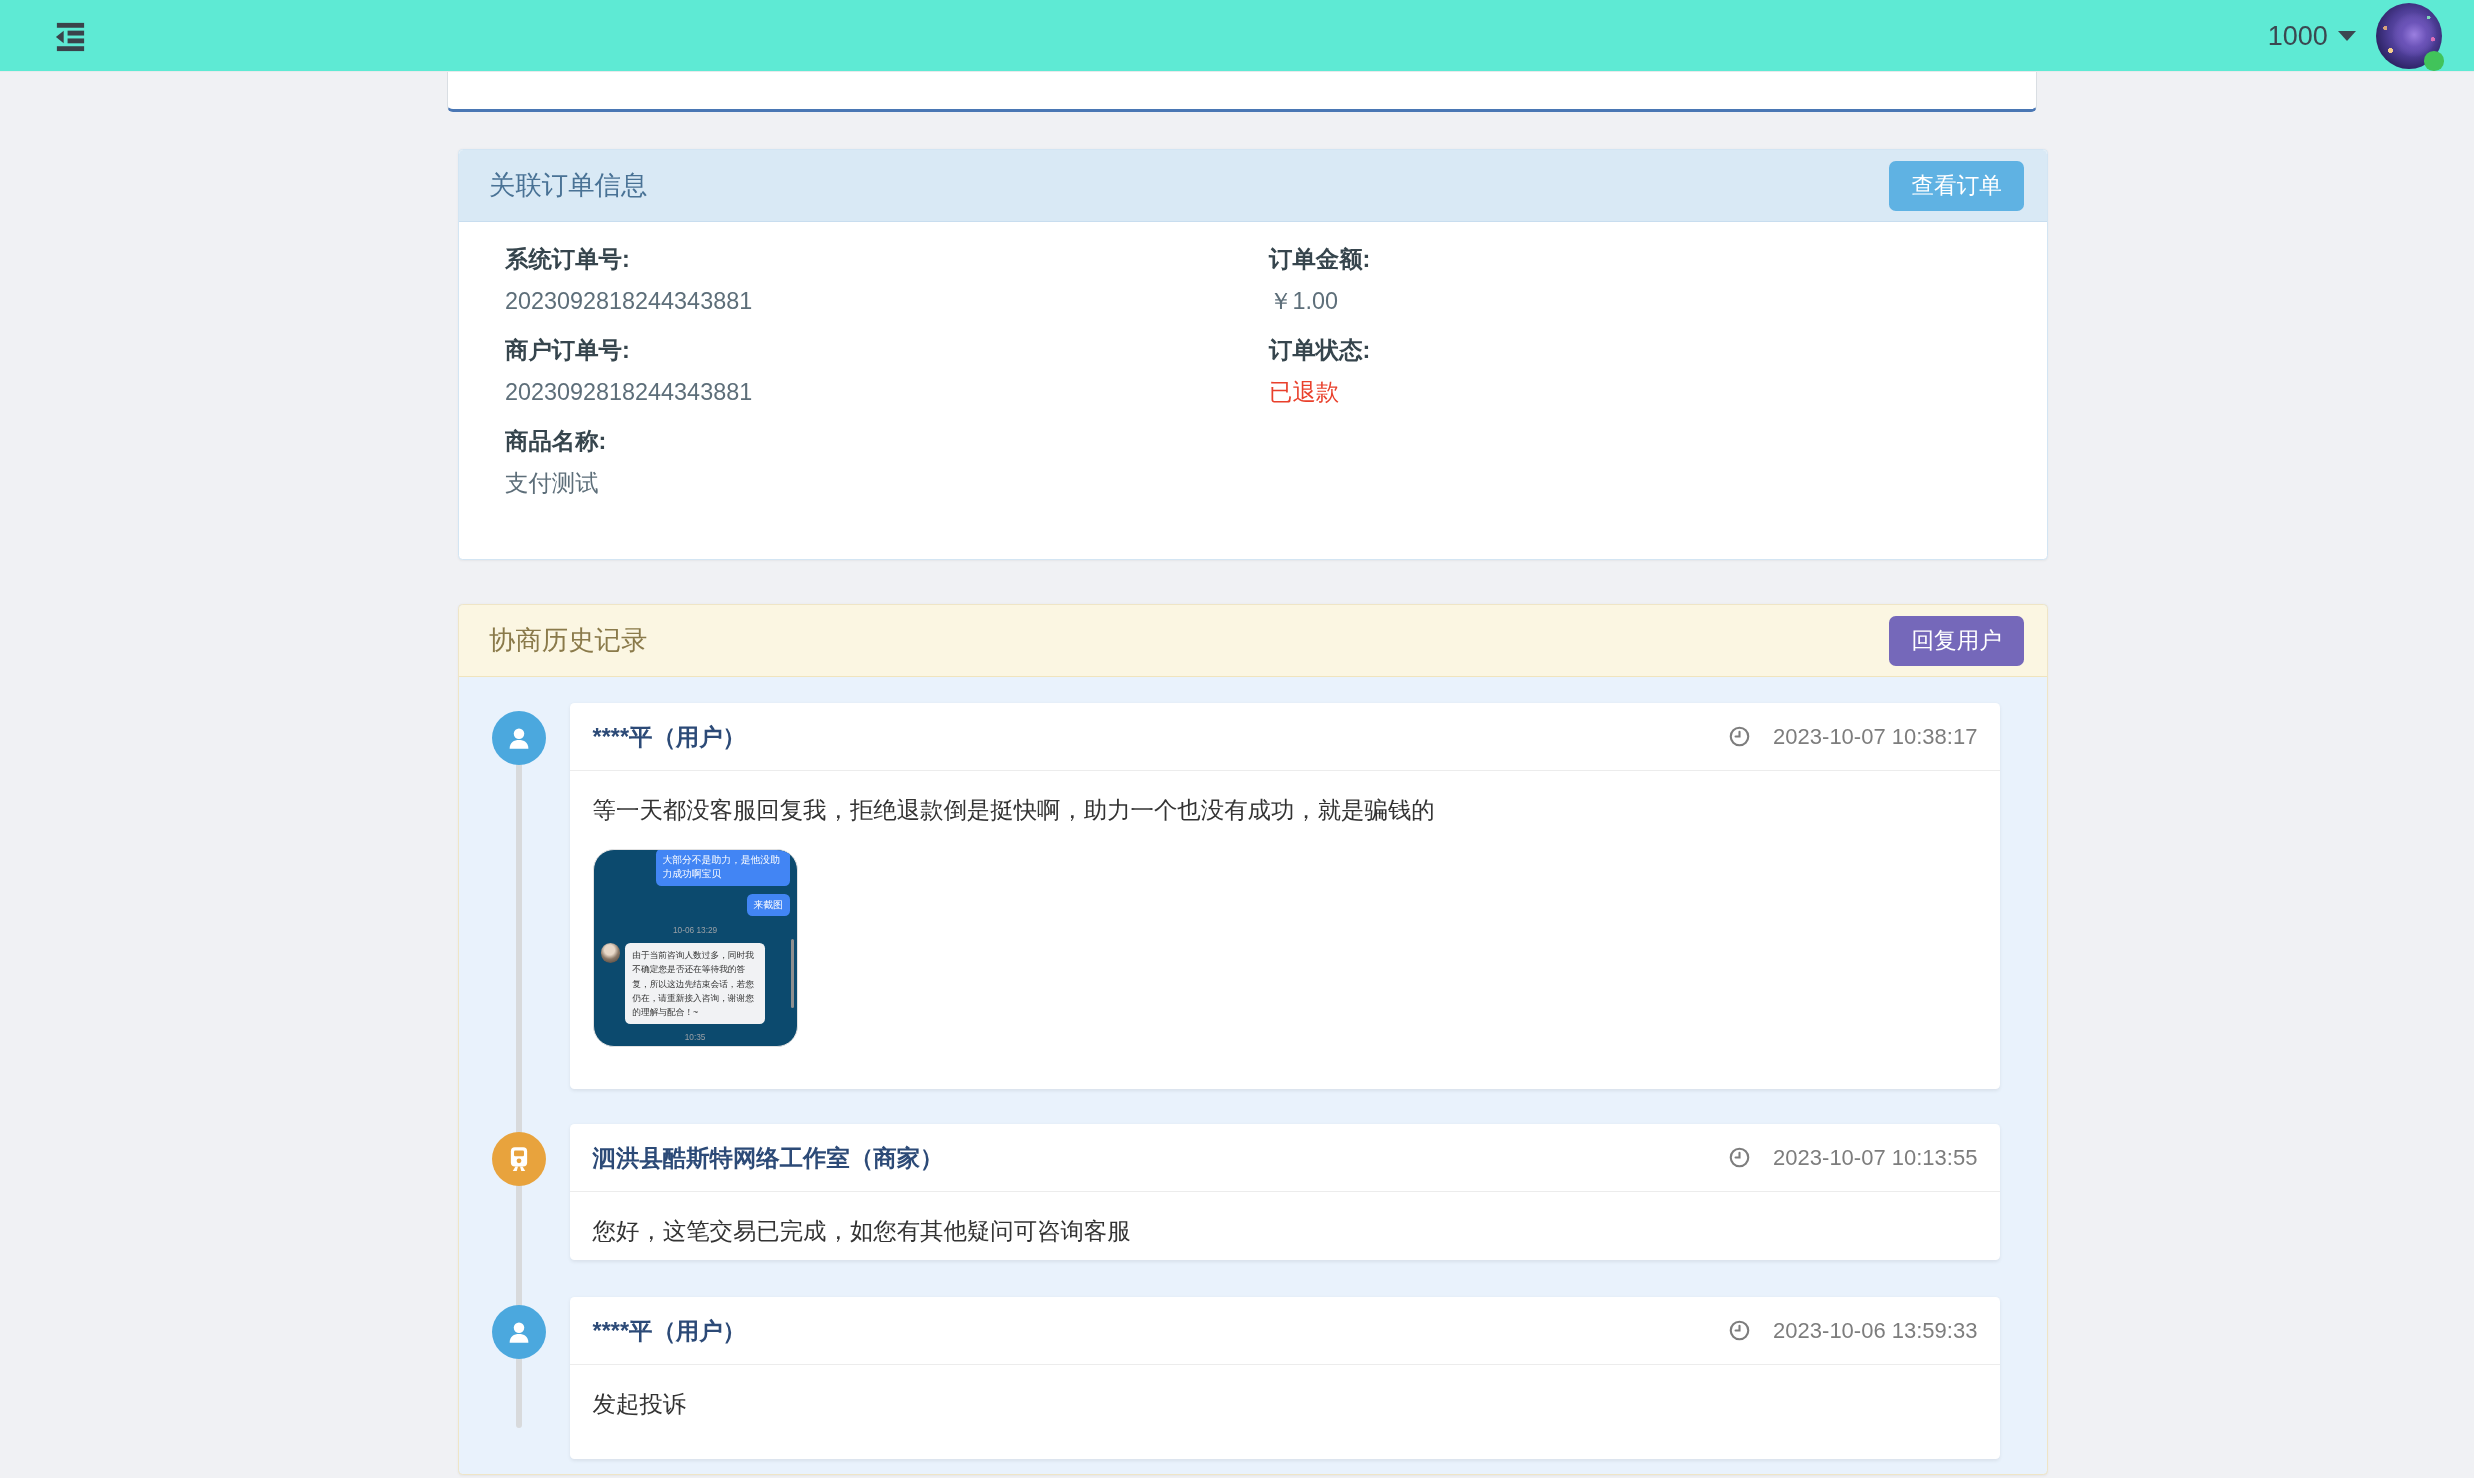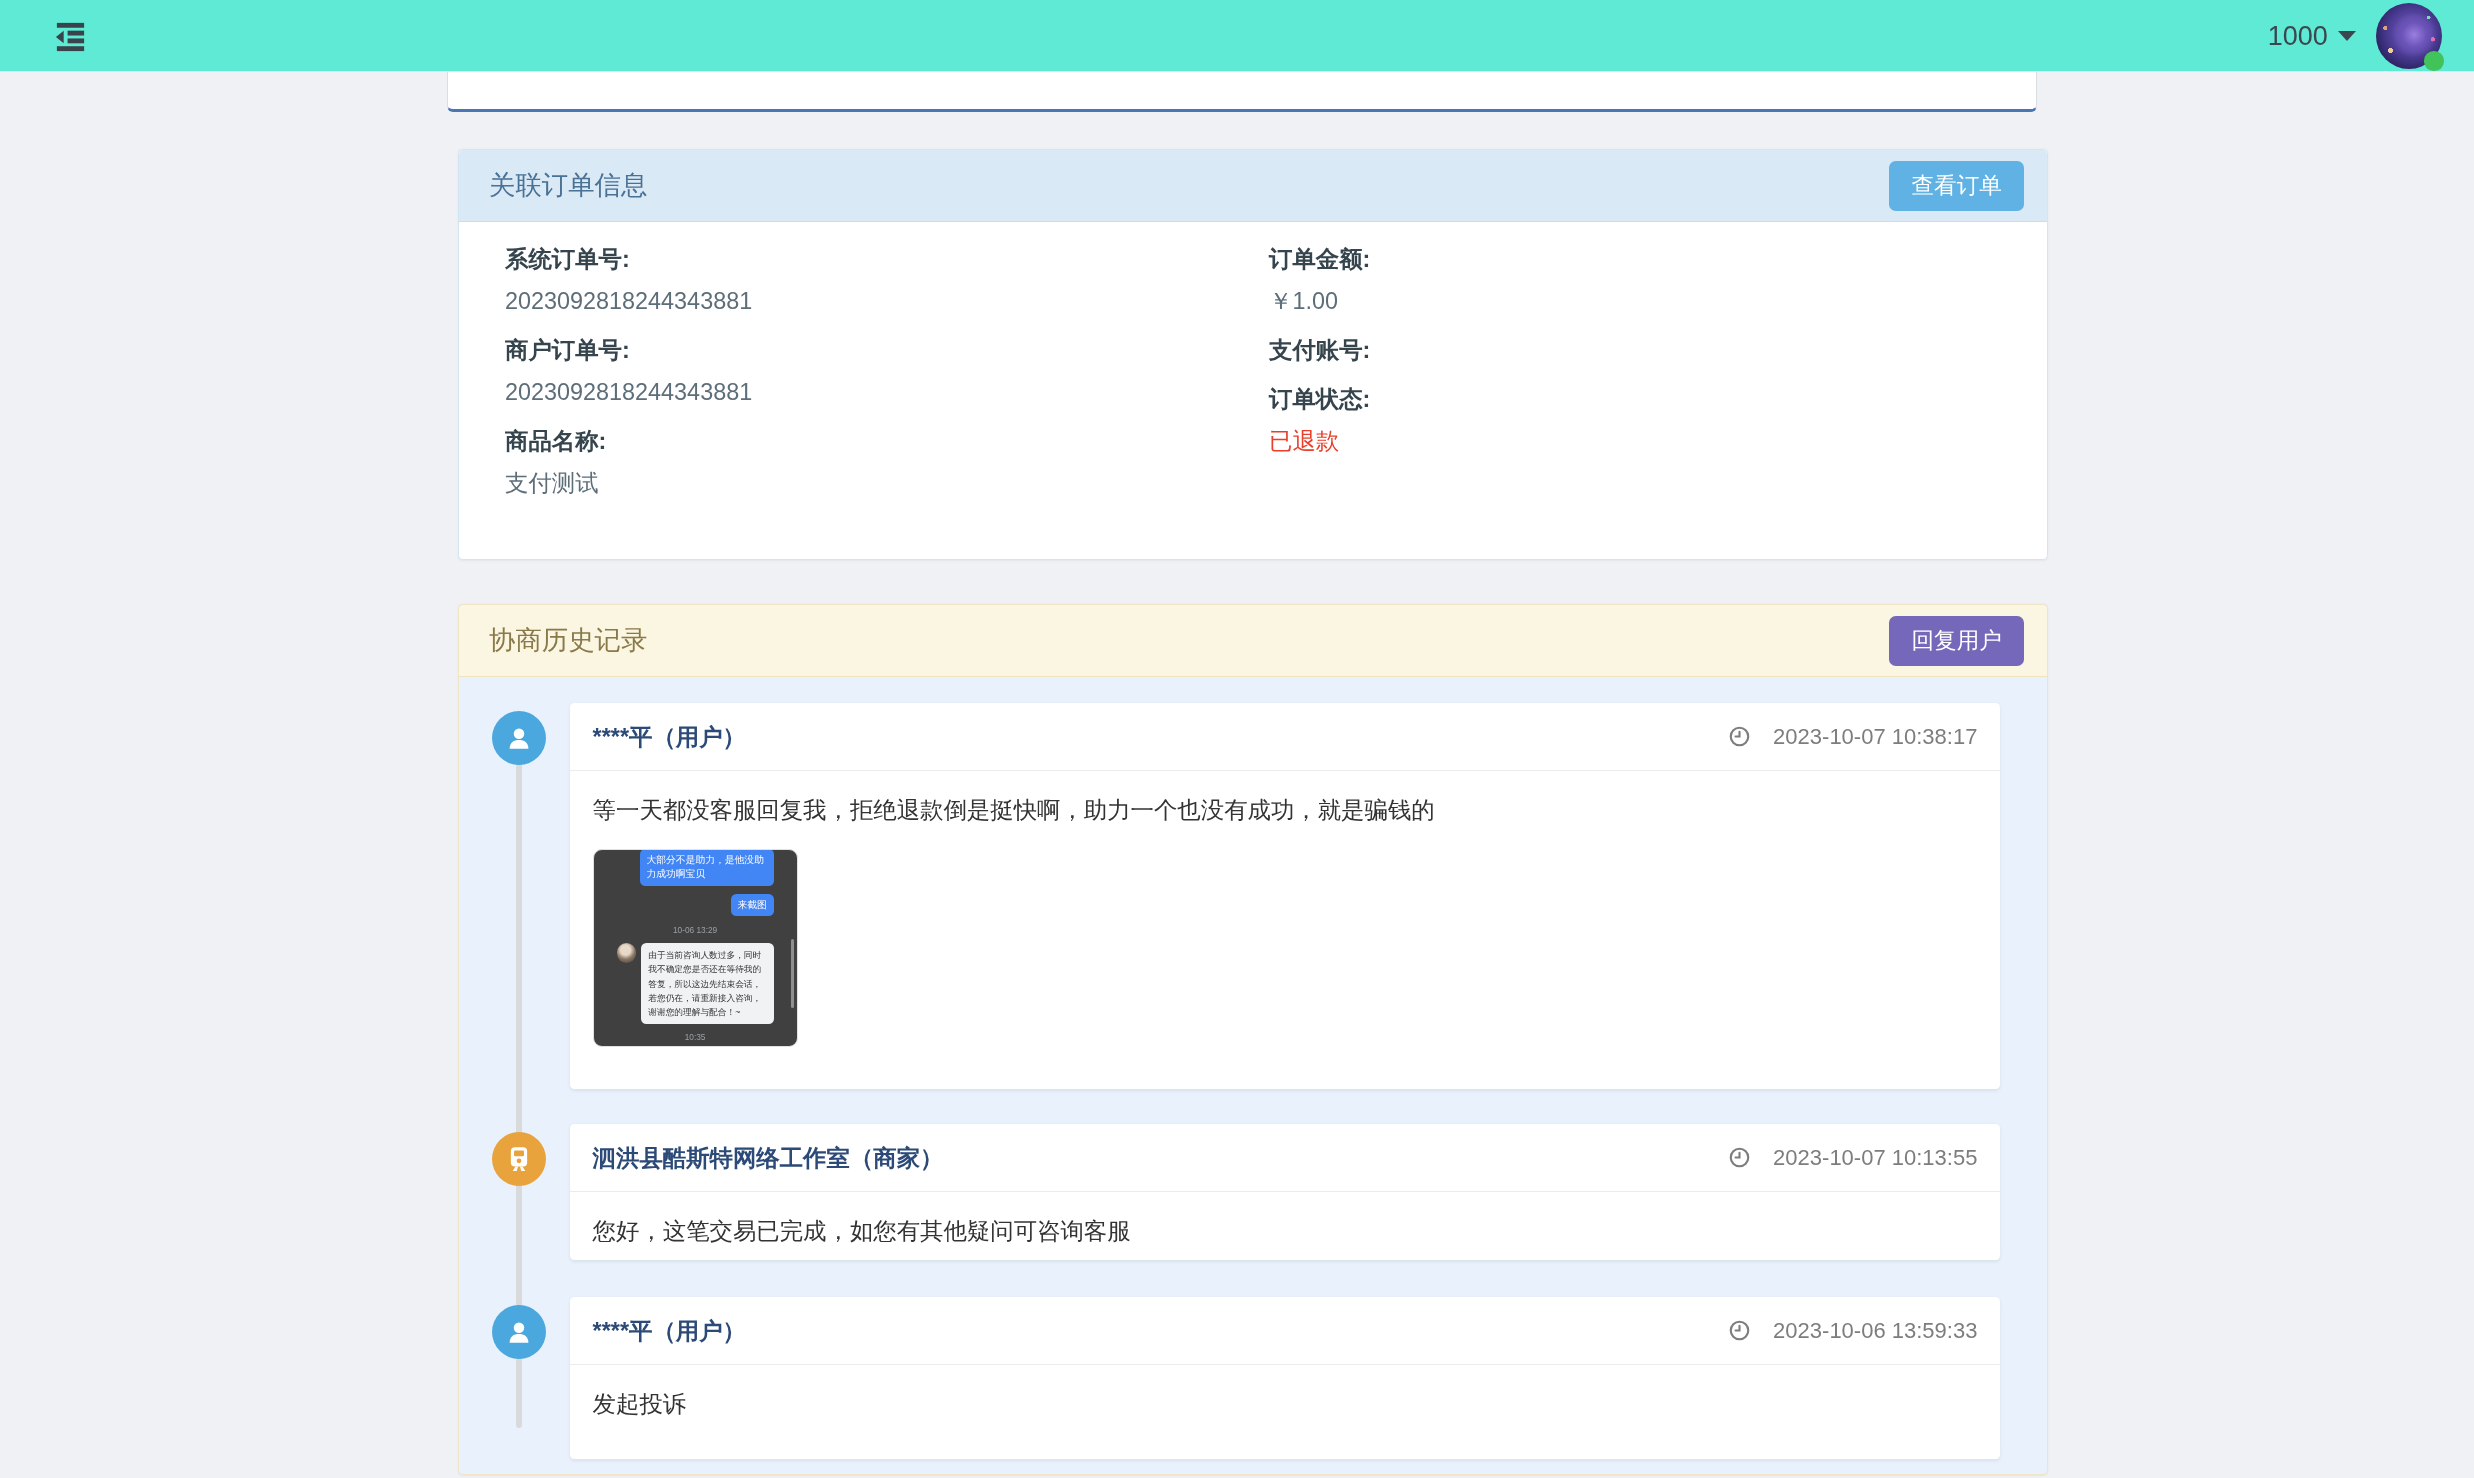"支付账号:" div.field { html: <div> <div>支付账号:</div> </div> -> none }
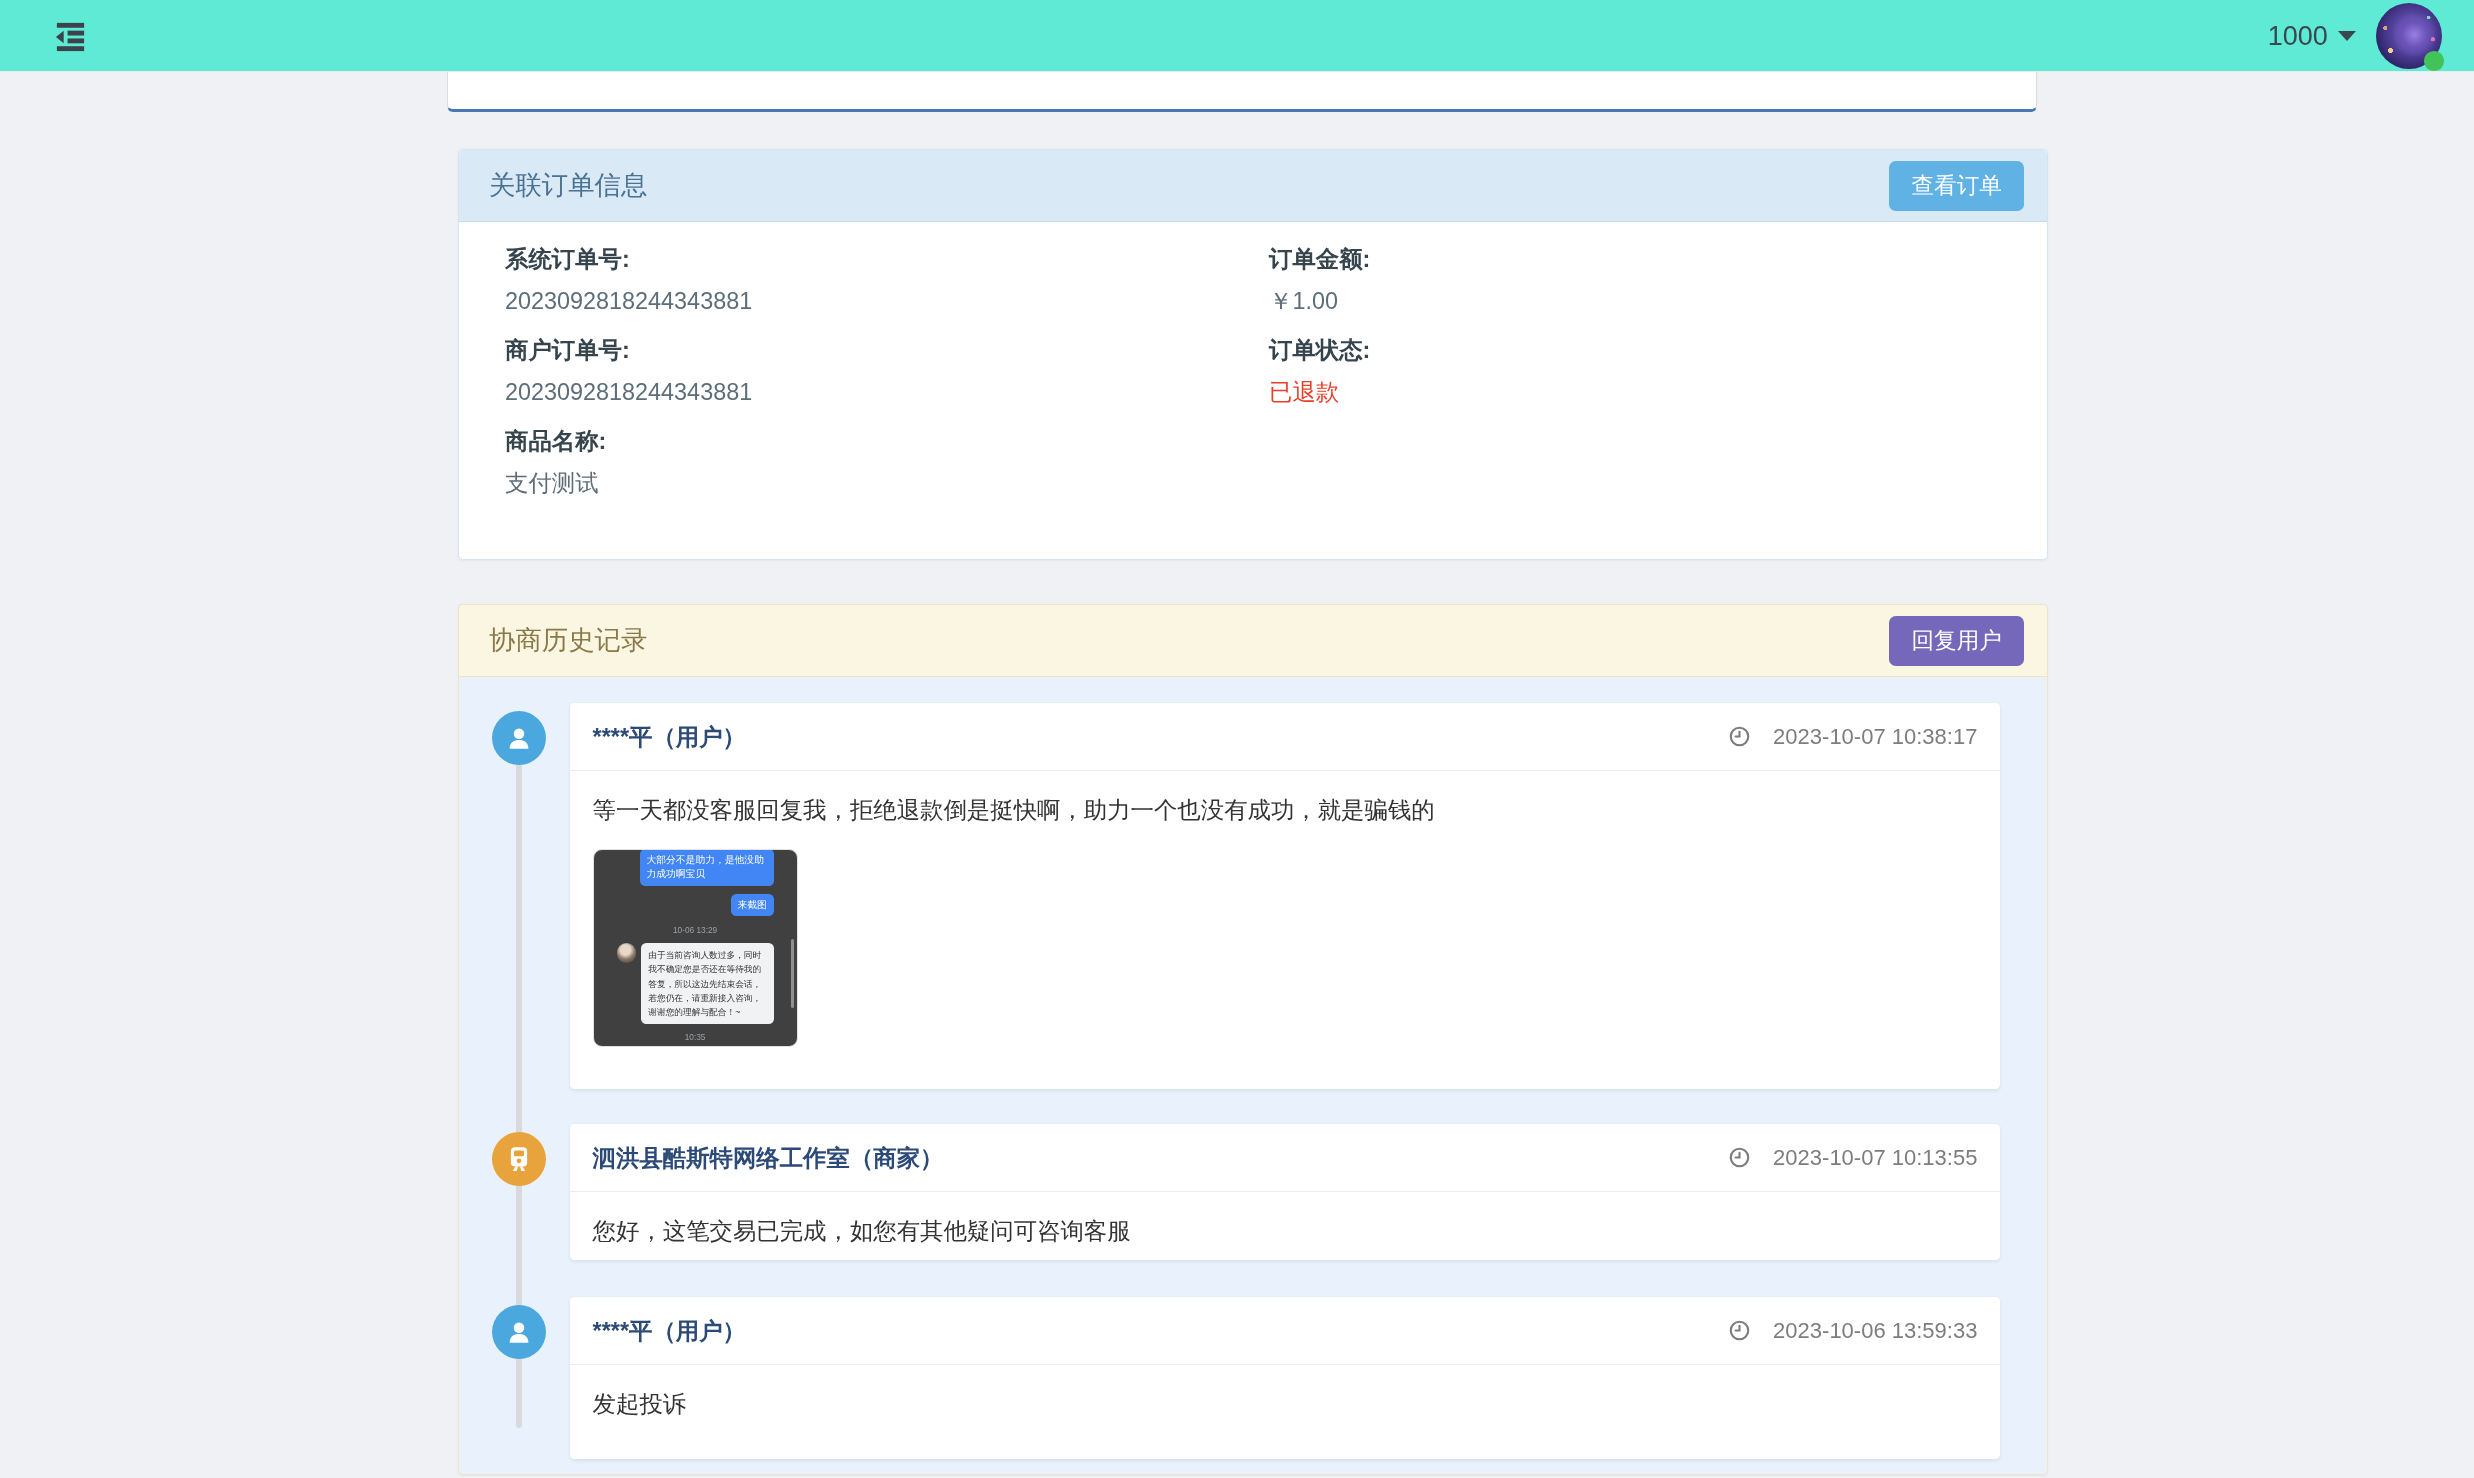"大部分不是助力，是他没助力成功啊宝贝" .chat-thumb { background: #404040 -> #0c4a6e; border-radius: 9px -> 21px; padding: 6px 23px -> 6px 7px }
